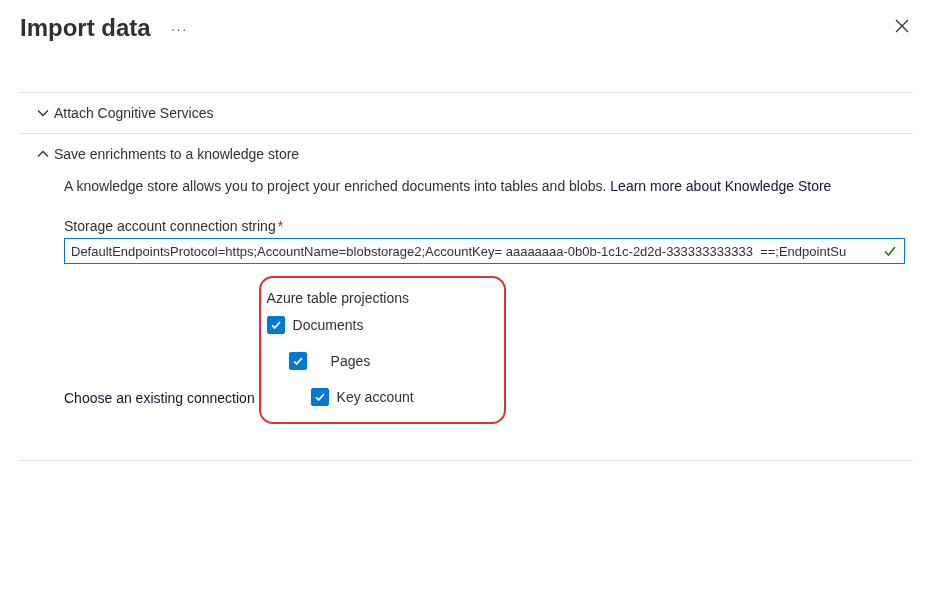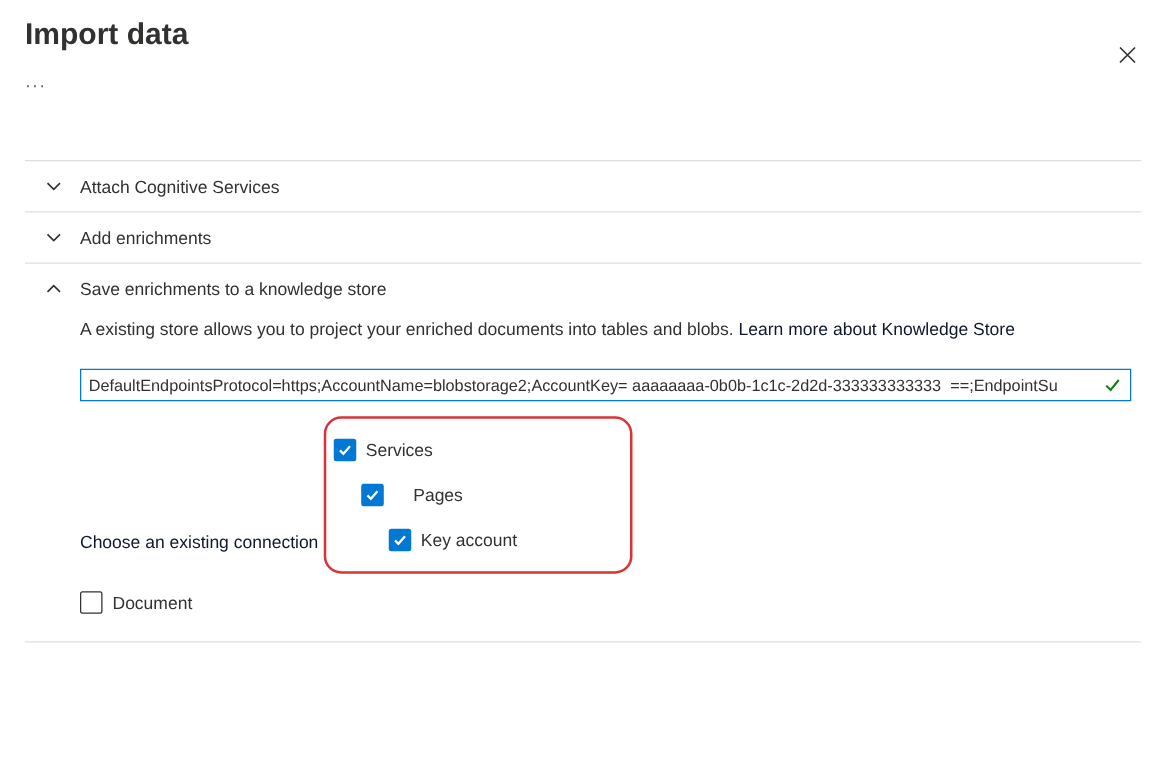"Import data" .header-left { flex-direction: column -> none }
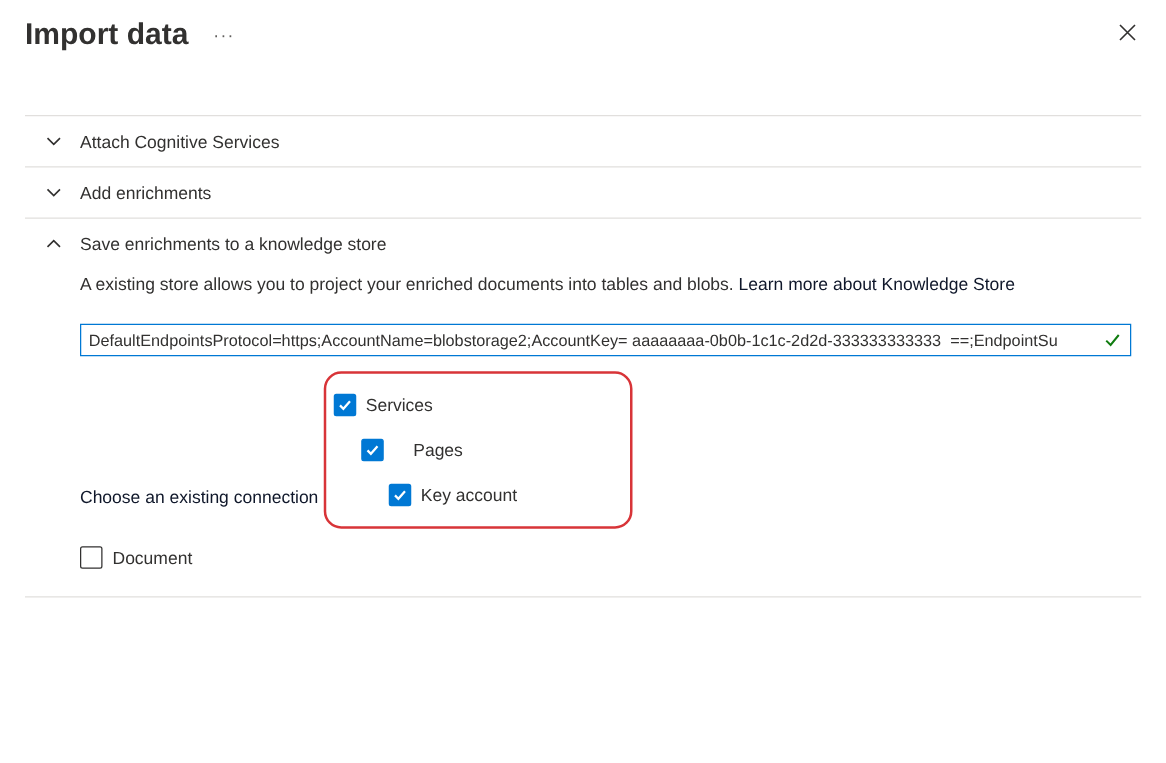"Attach Cognitive Services" .accordion-header { gap: 14px -> 4px }
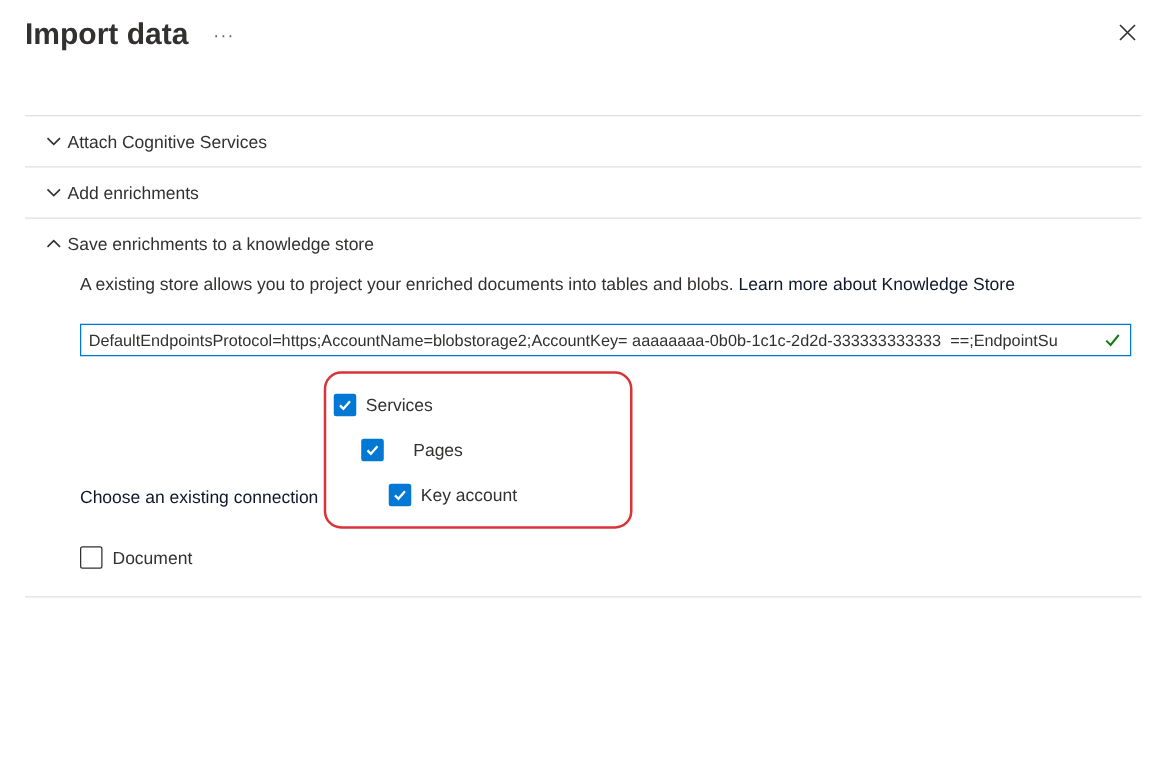"Add enrichments" div.accordion-panel { html: <div> <div> <span> <svg> <path></path> </svg> </span> <span>Add enrichments</span> </div> </div> -> none }
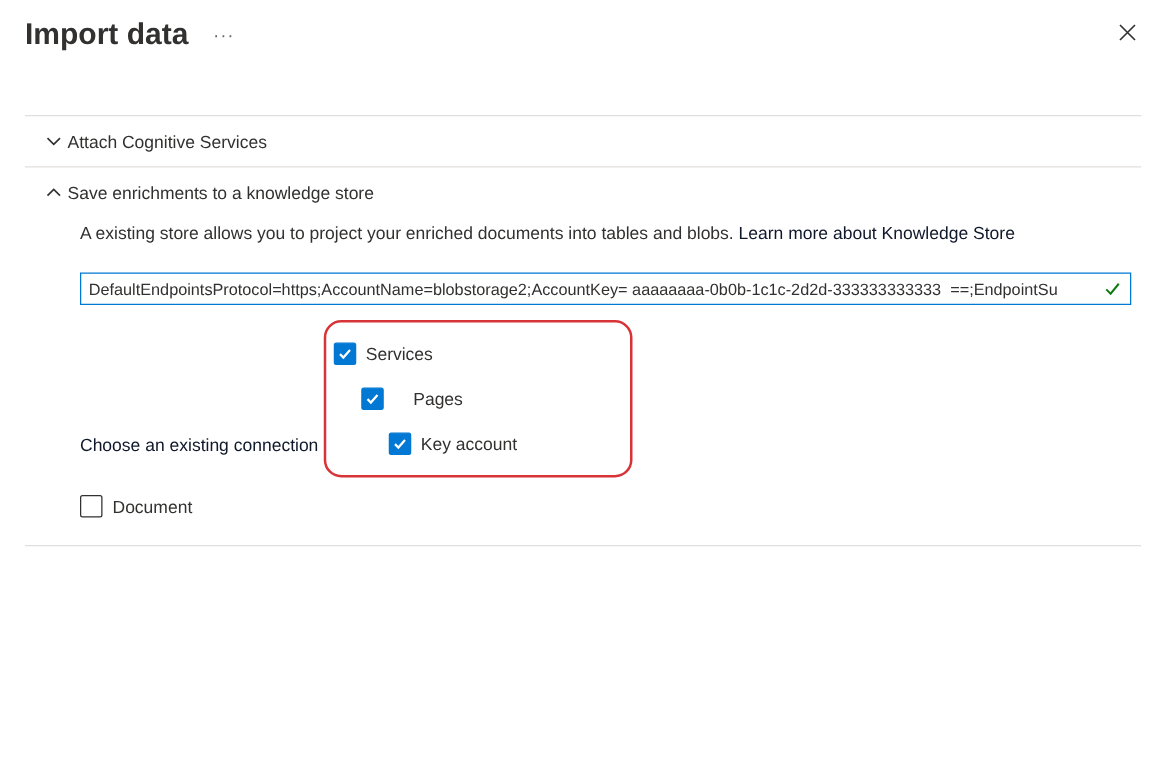"A existing store allows you" span { text: existing -> knowledge }
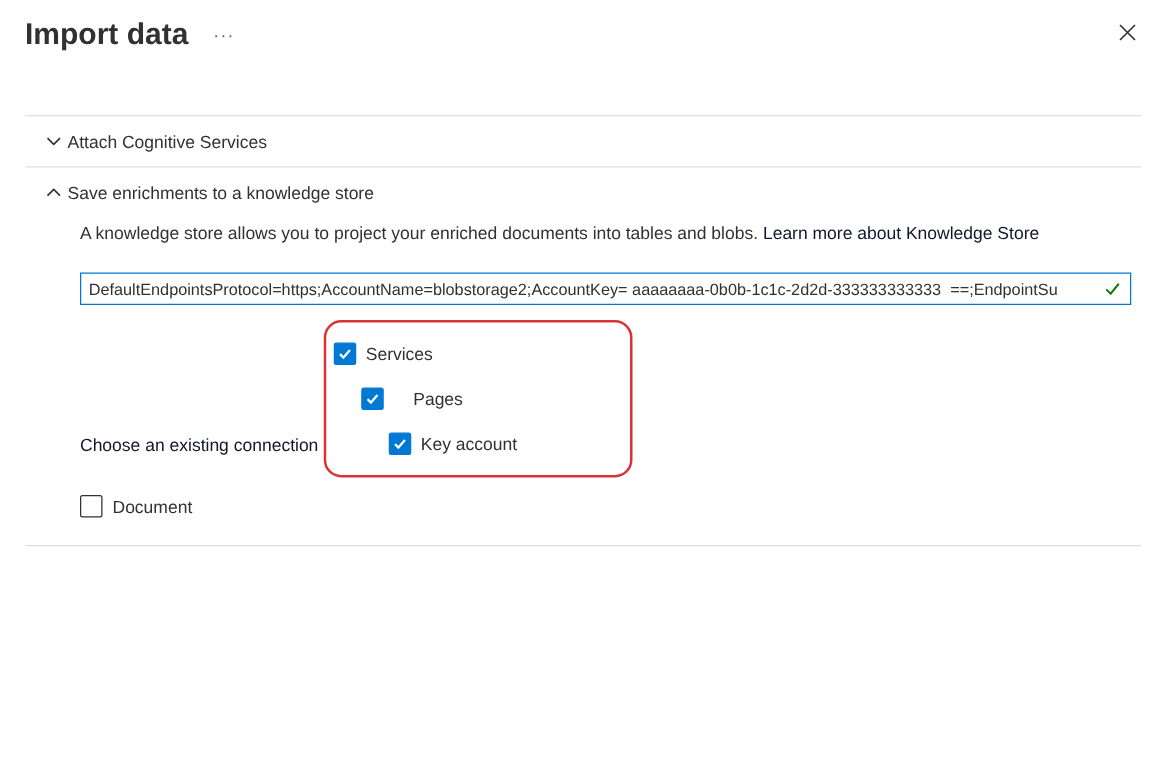"Storage account connection string *" label.field-label { html: none -> <label> <span>Storage account connection string</span><span>*</span> </label> }
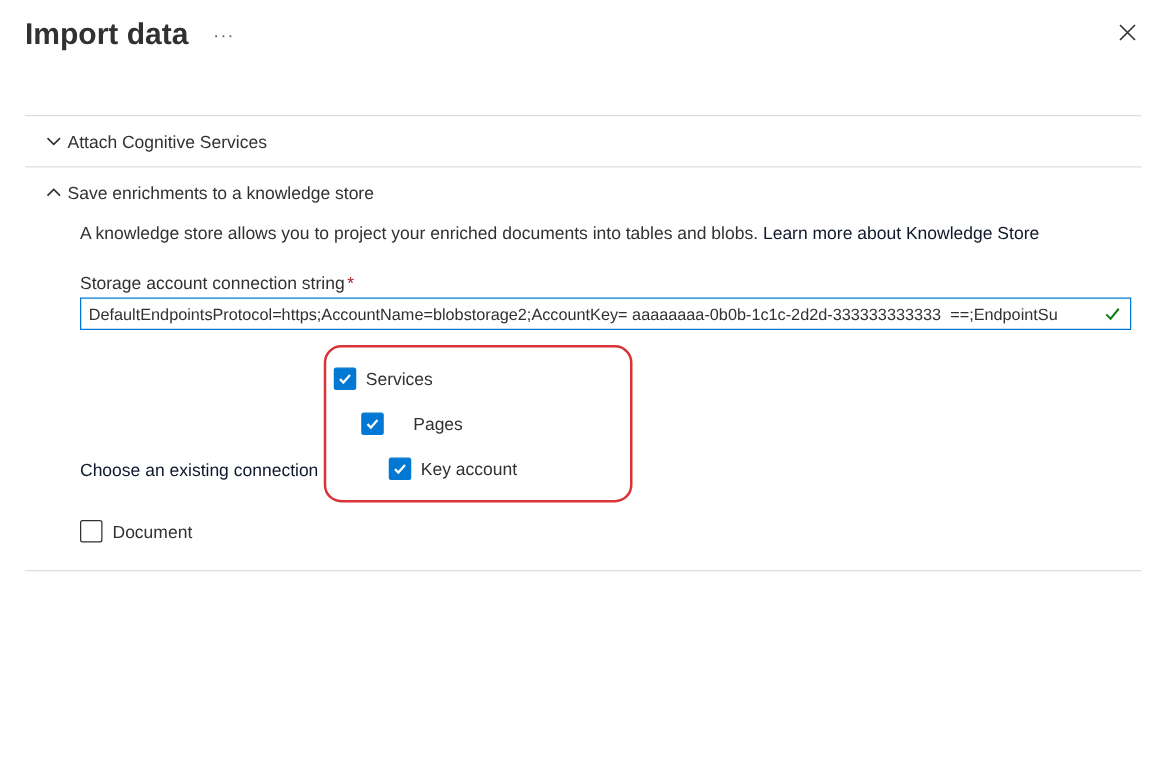"Azure table projections" p.group-heading { html: none -> <p>Azure table projections</p> }
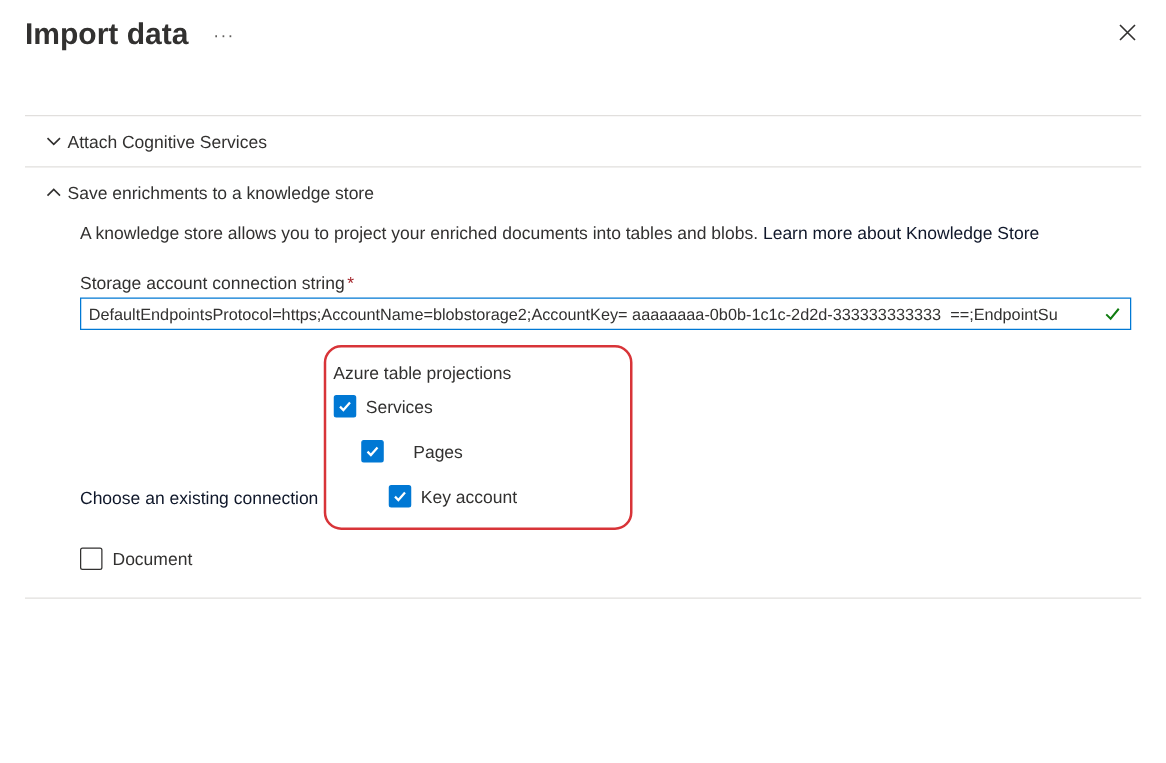"Services" span { text: Services -> Documents }
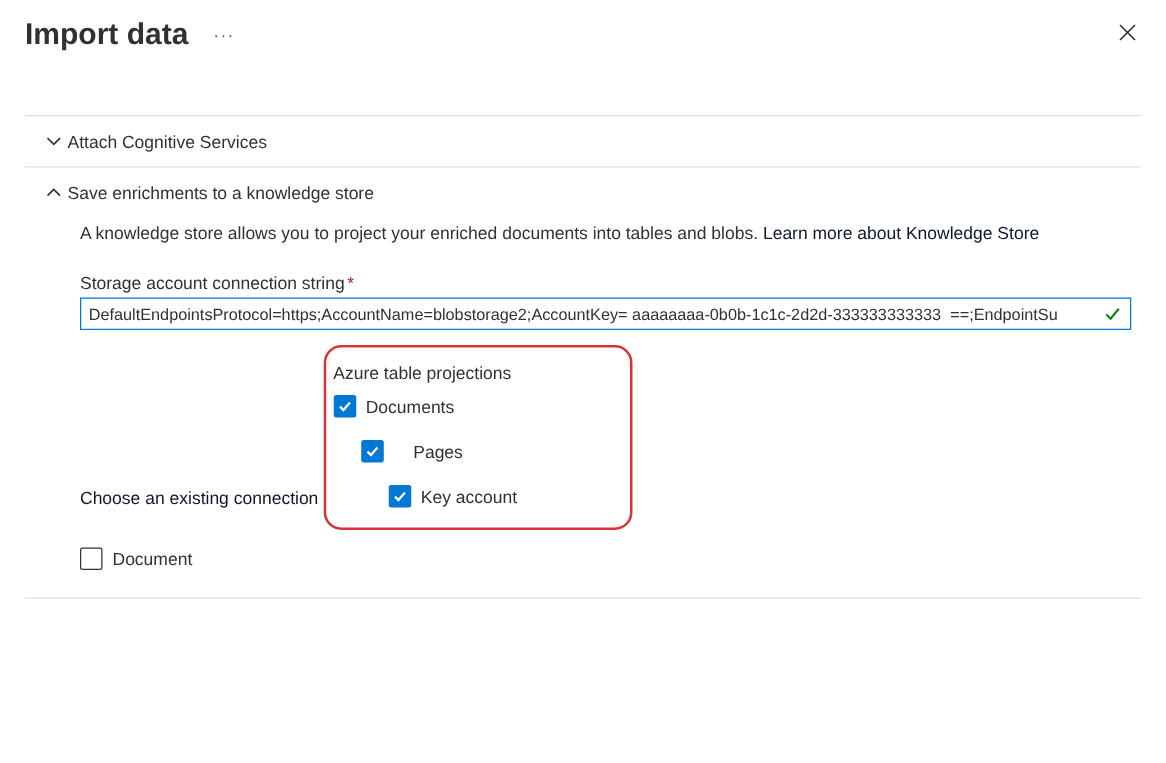"Document" div.checkrow { html: <div> <span></span> <span>Document</span> </div> -> none }
